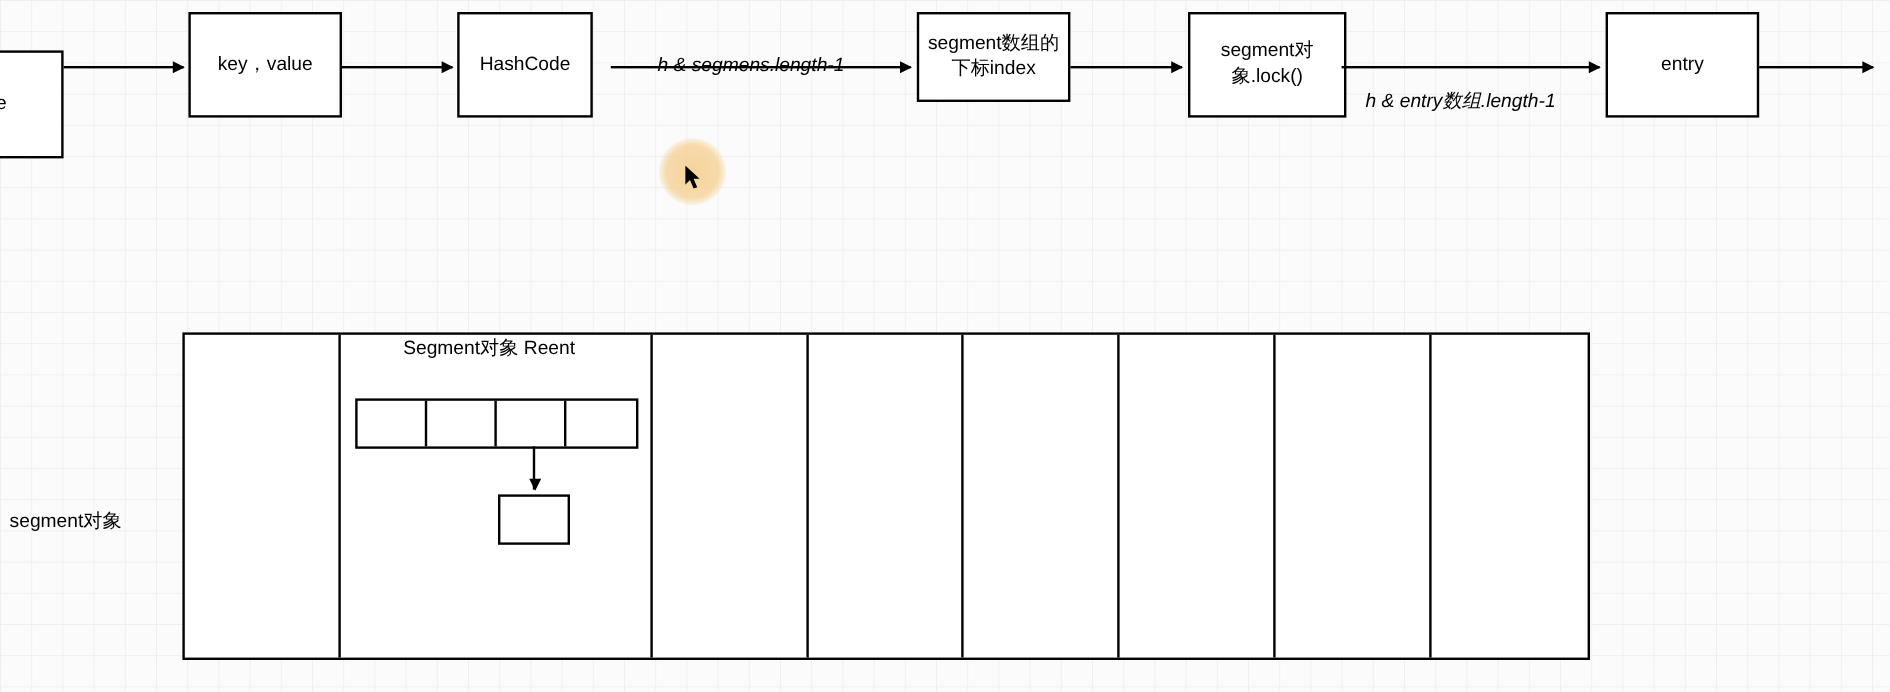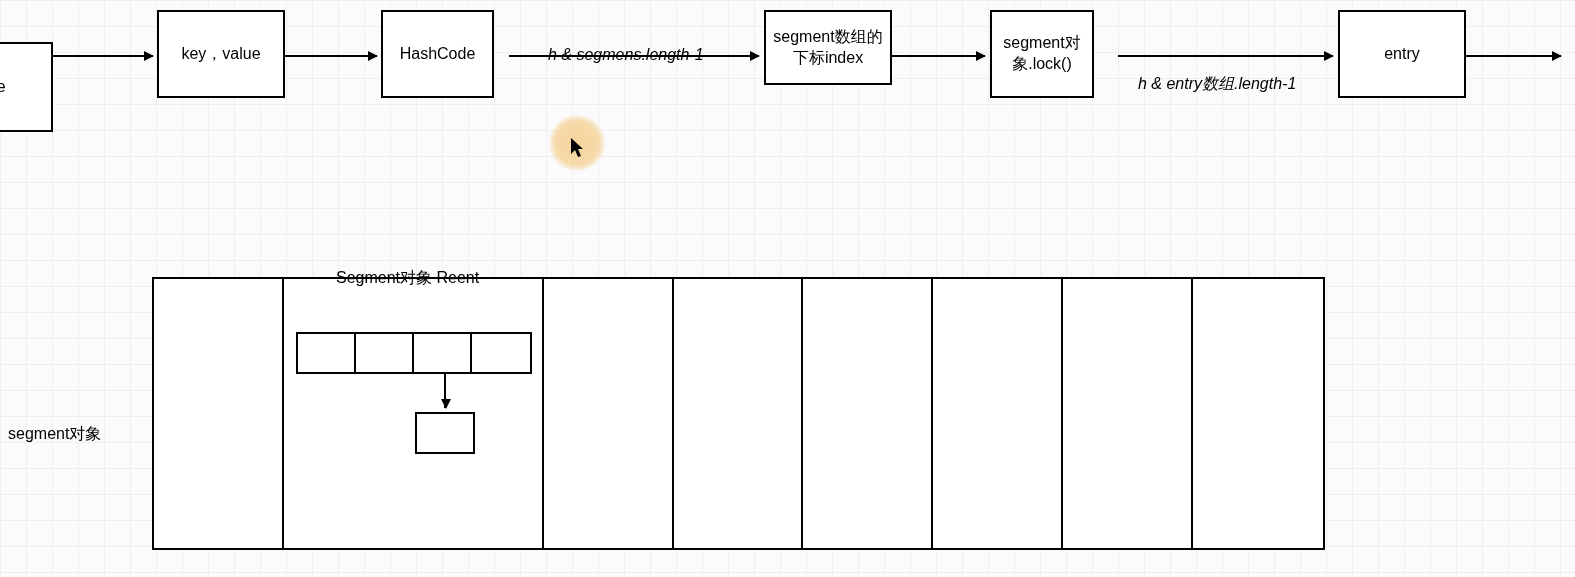"segment对象.lock()" div.node-box { width: 104px -> 132px }
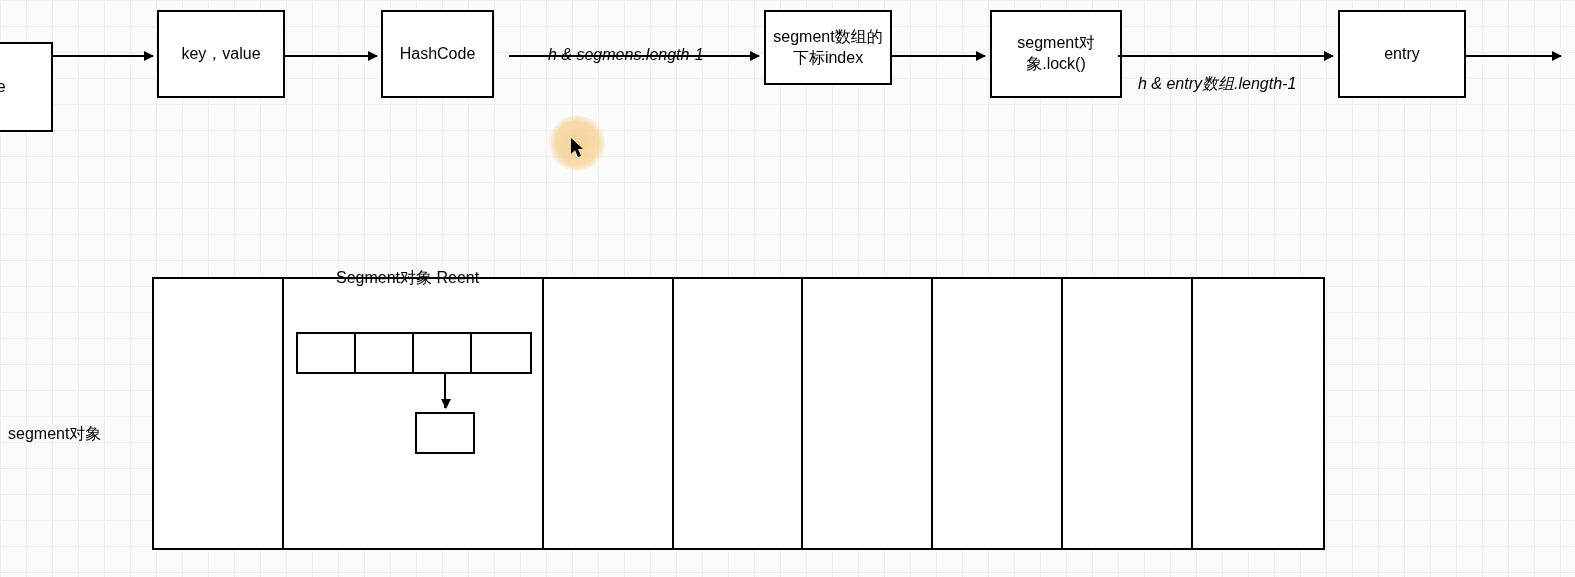"Segment对象 Reent" div.inner-label { top: 268px -> 280px }
